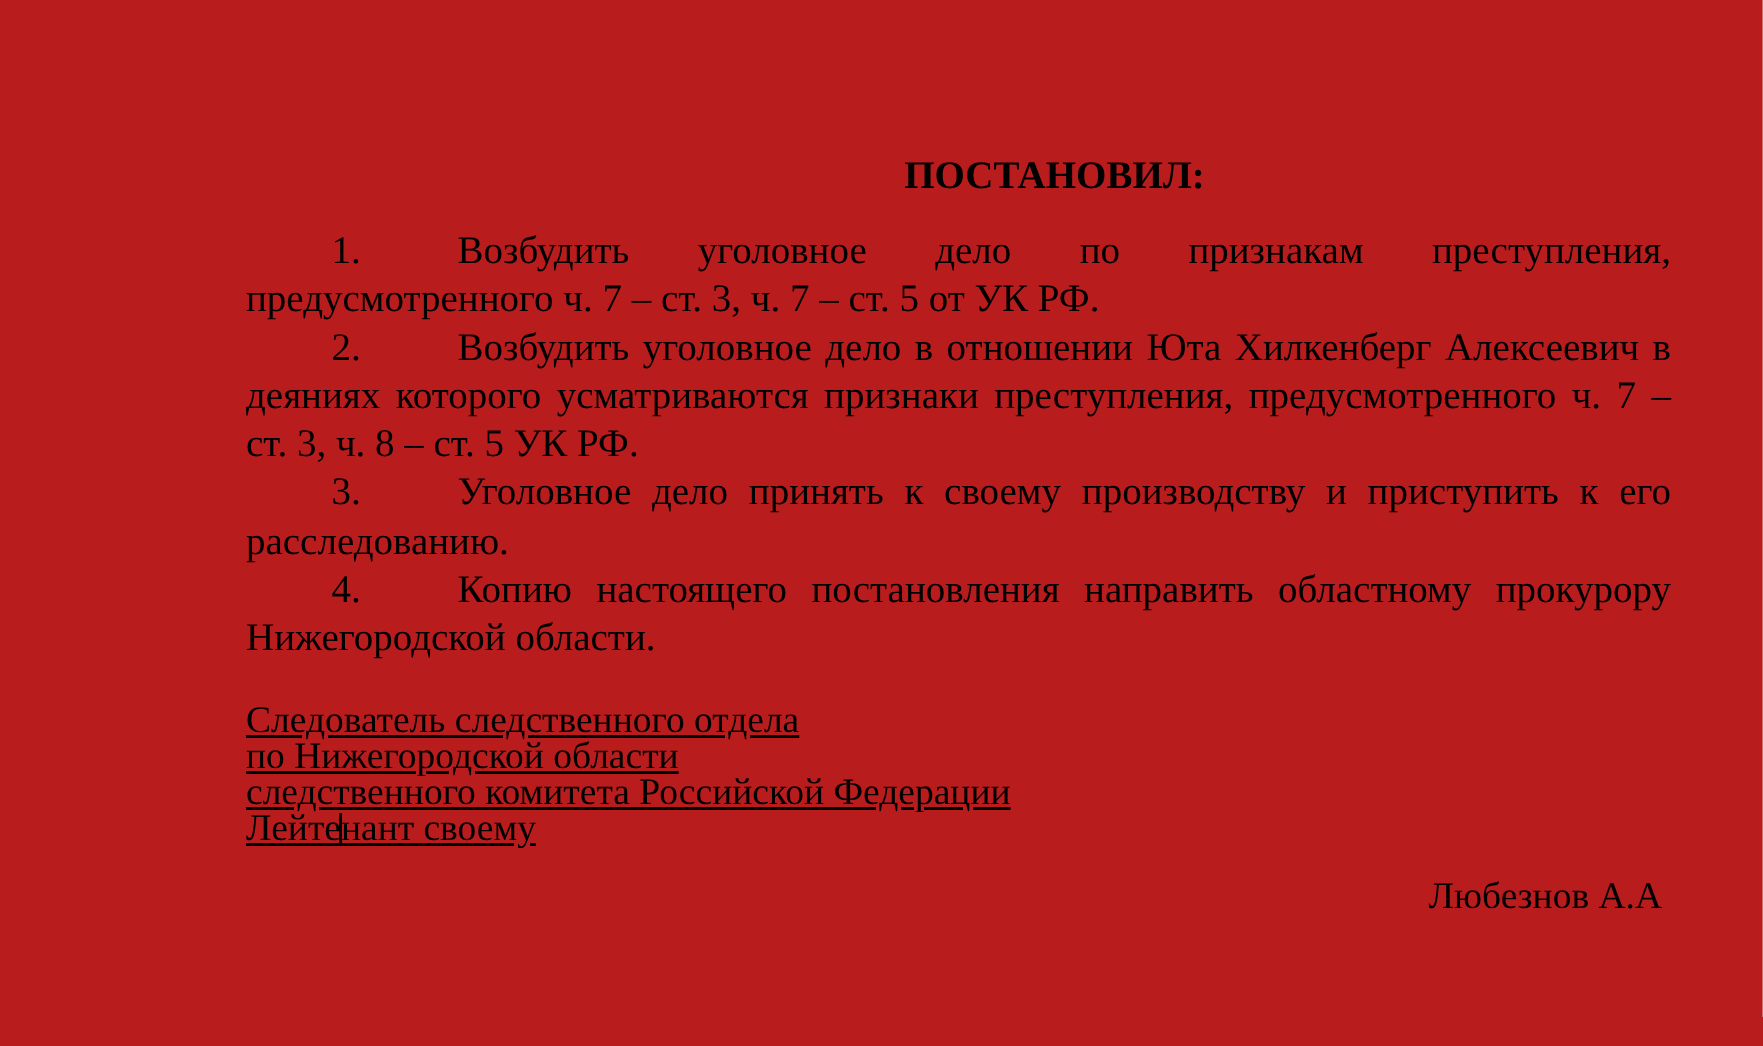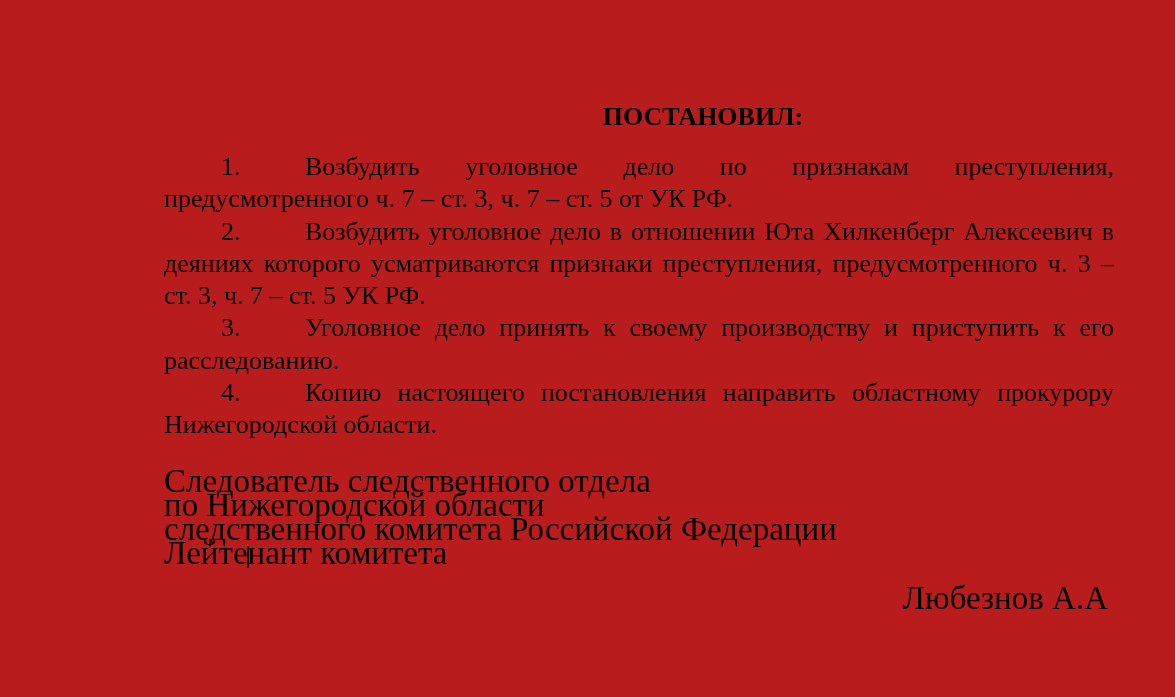"Возбудить уголовное дело в отношении" span { text: 3 – ст. 3, ч. 7 -> 7 – ст. 3, ч. 8 }
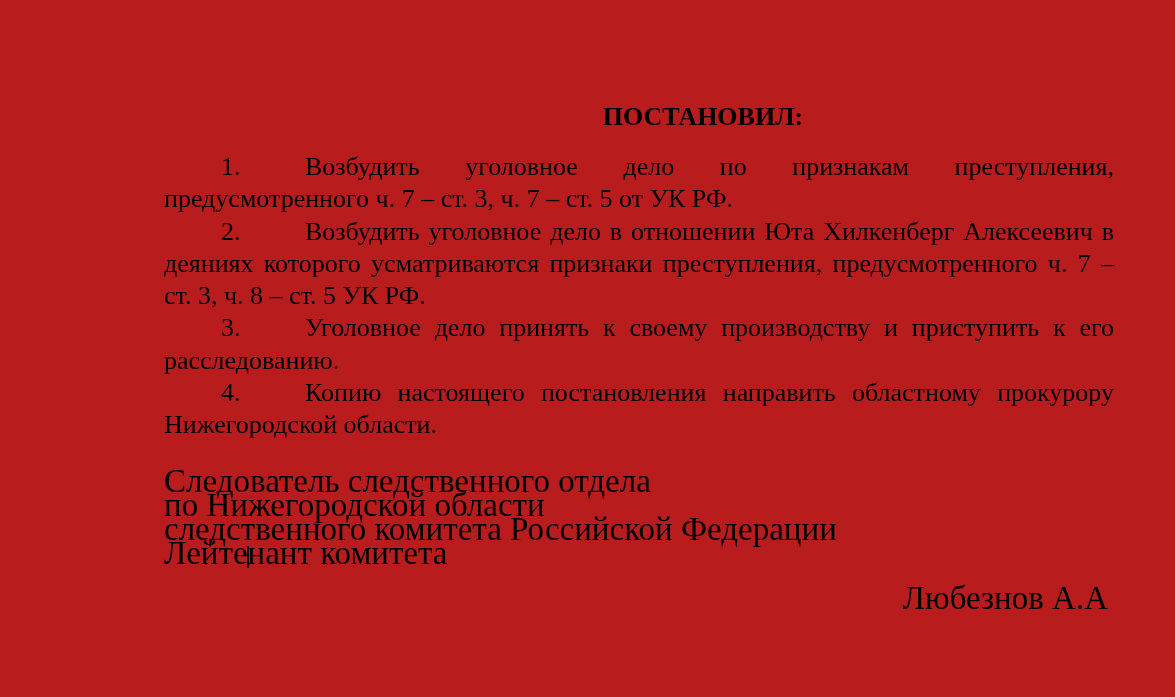"Следователь следственного отдела" .signature { font-size: 33px -> 25px; text-decoration: none -> underline }
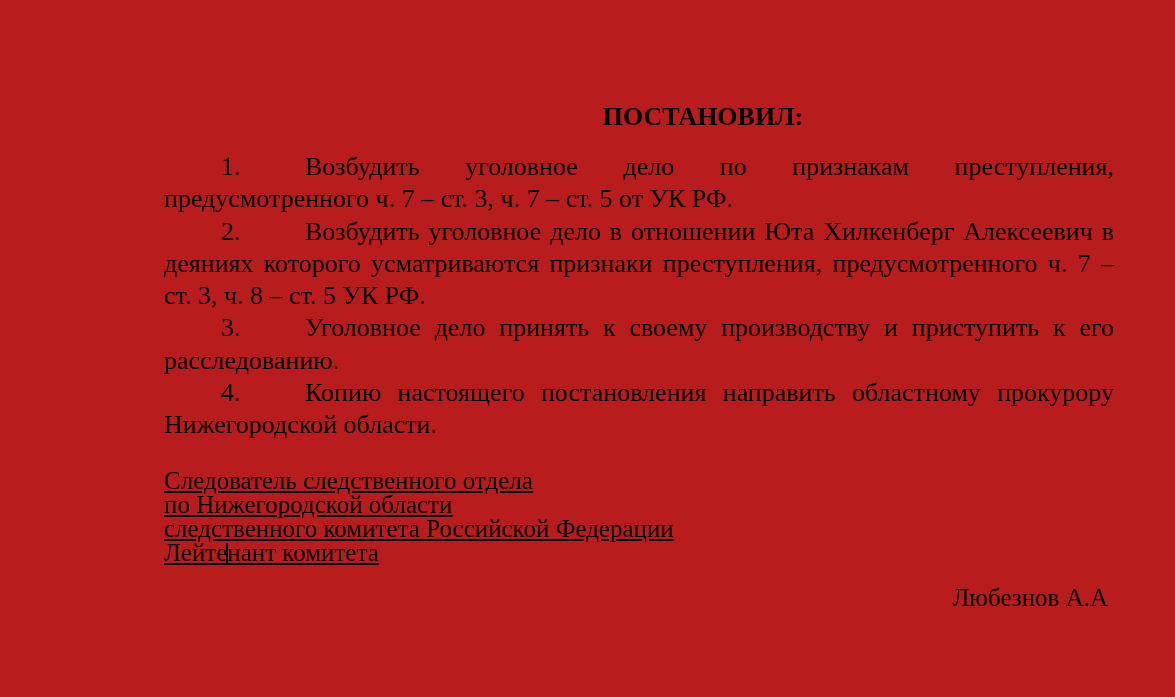"нант комитета" span { text: комитета -> своему }
